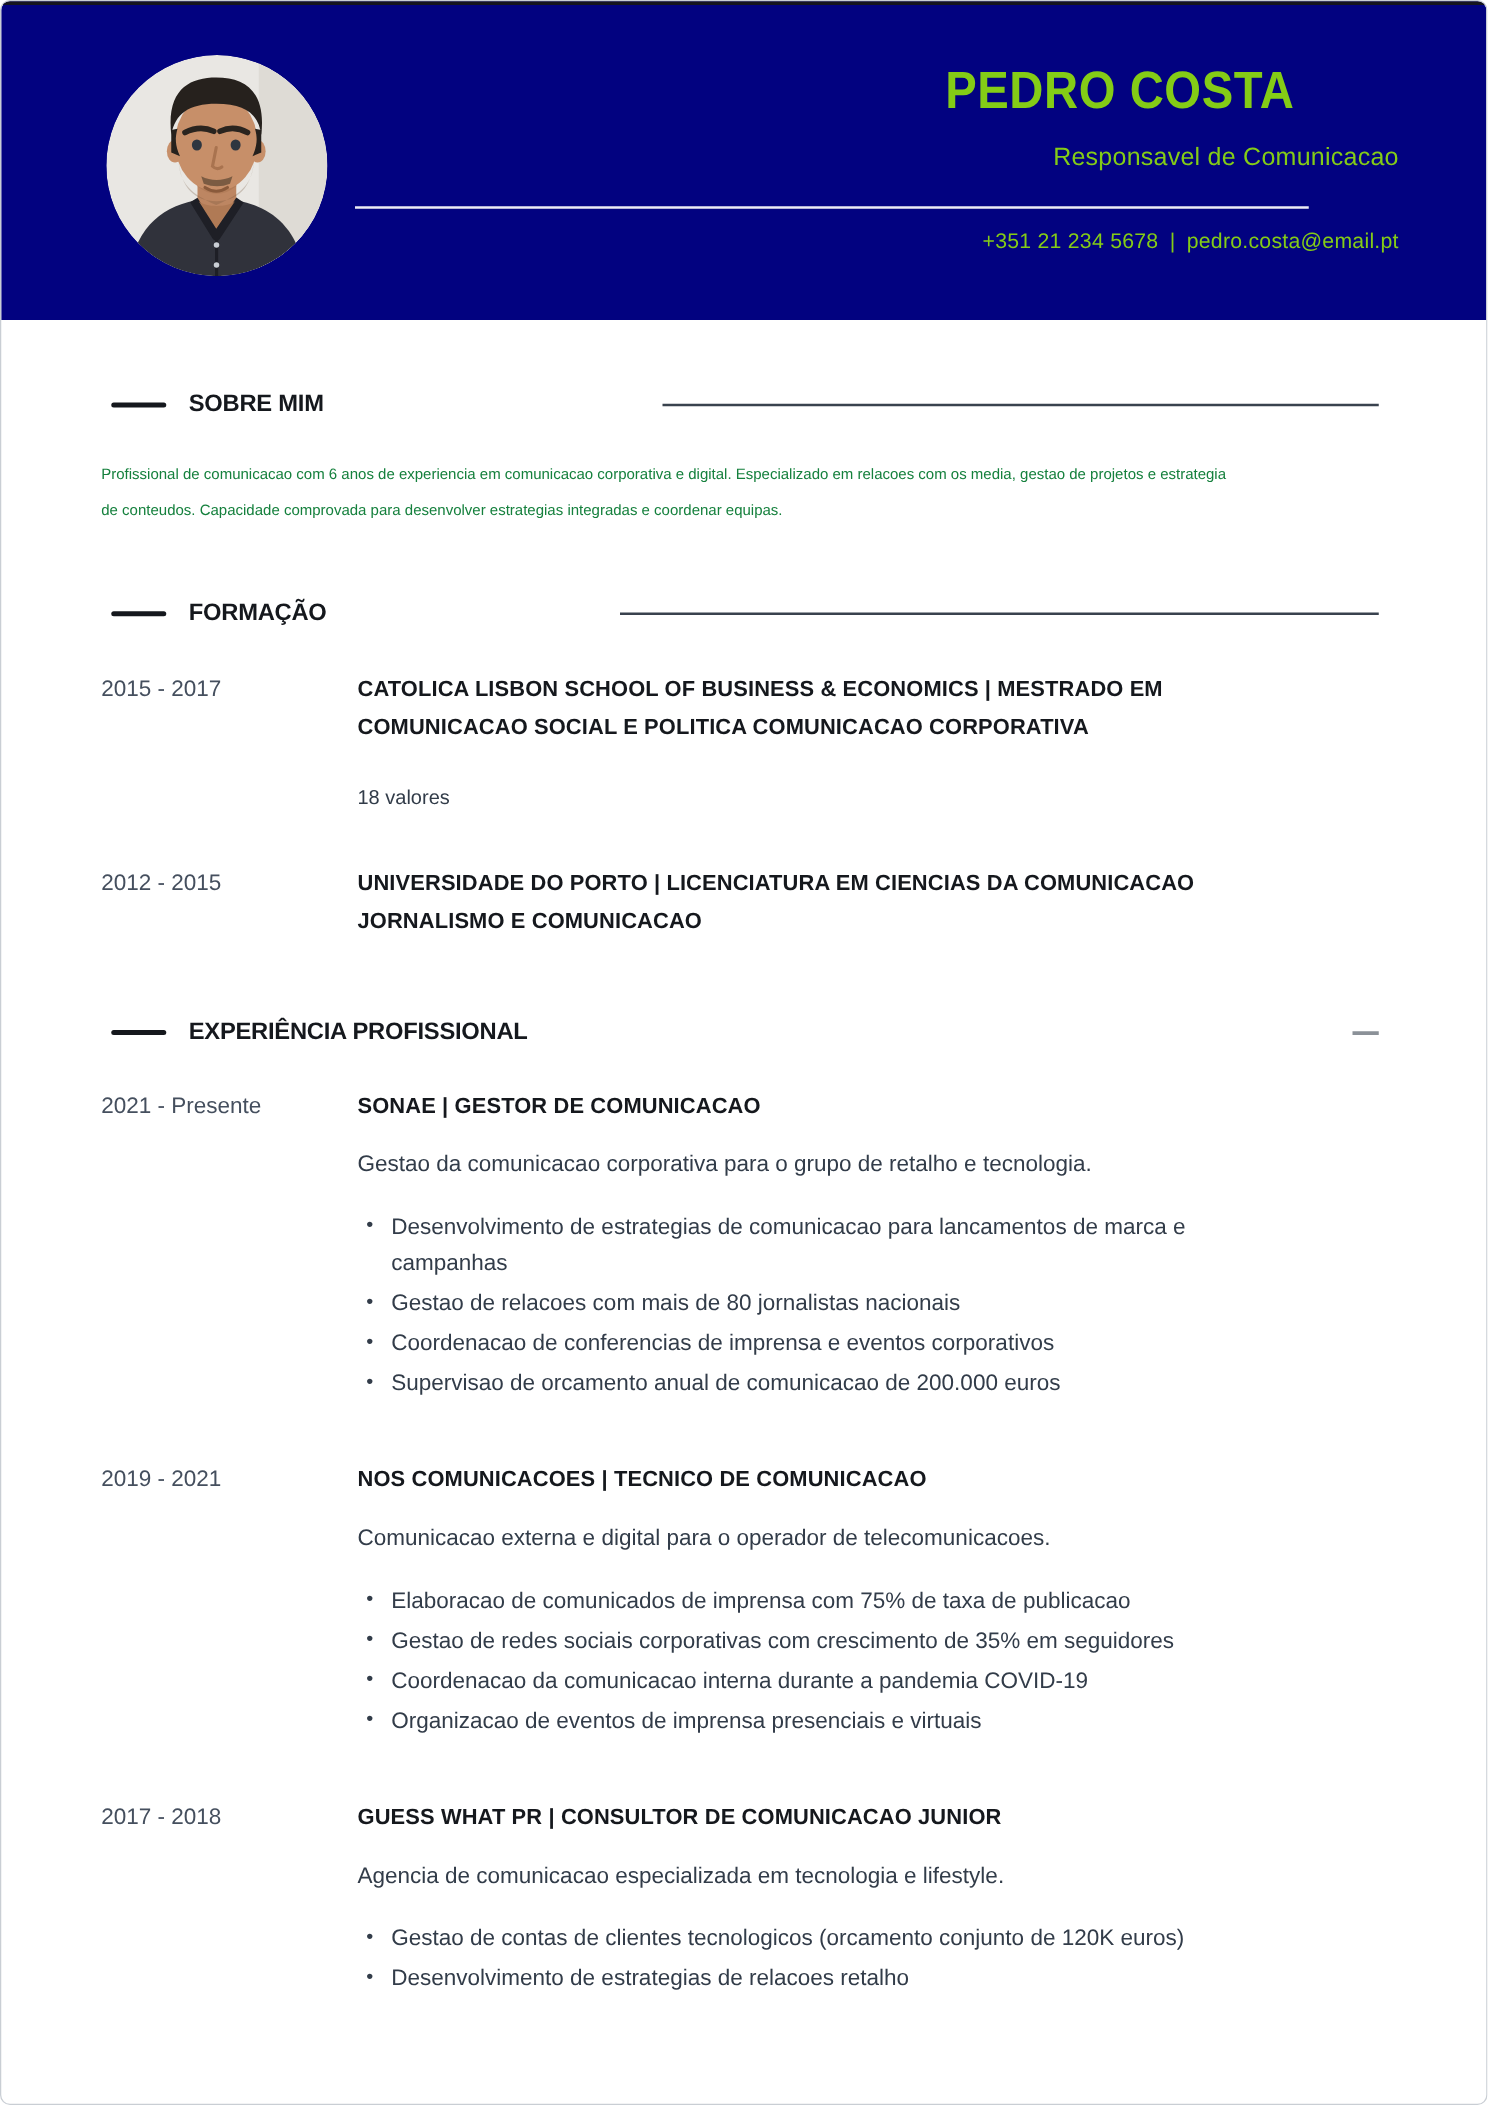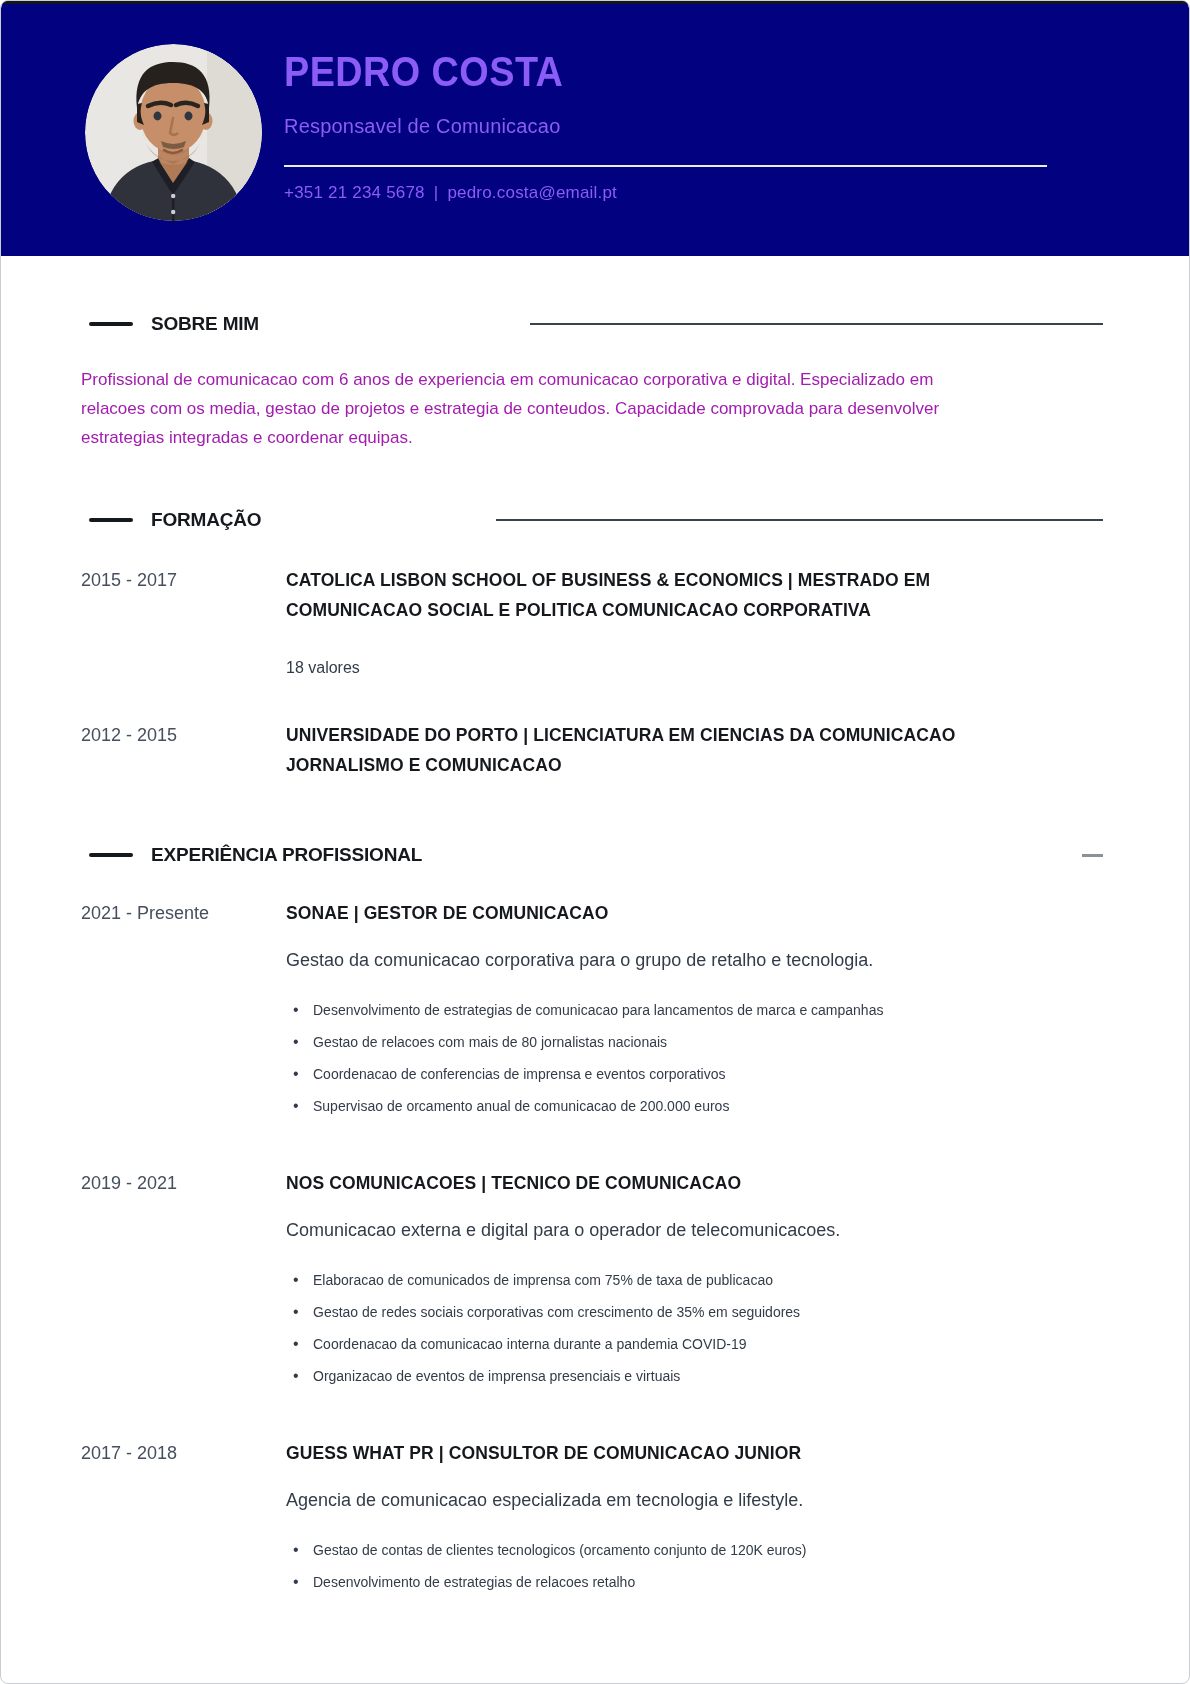"PEDRO COSTA" .hero-text { color: #8b5cf6 -> #84cc16; text-align: none -> right }
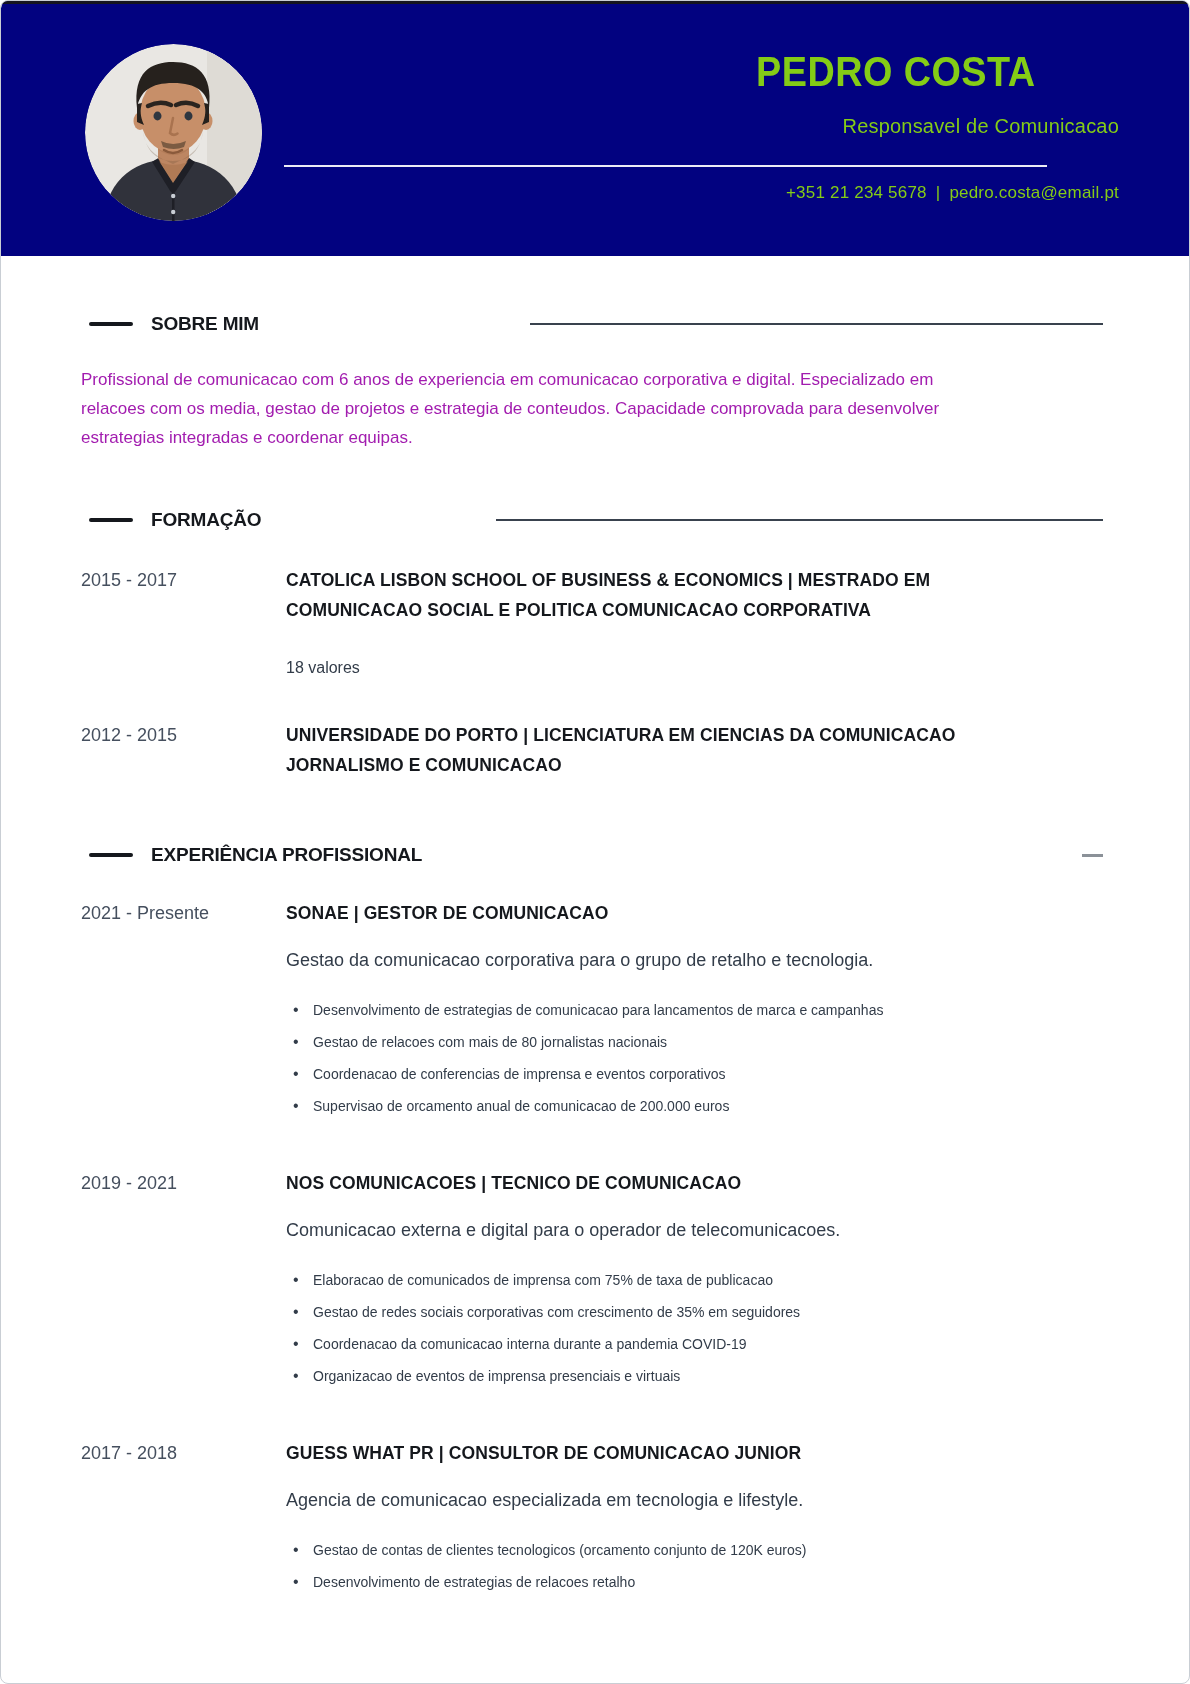"Profissional de comunicacao com 6" .about-text { color: #a21caf -> #15803d; font-size: 17px -> 12px }
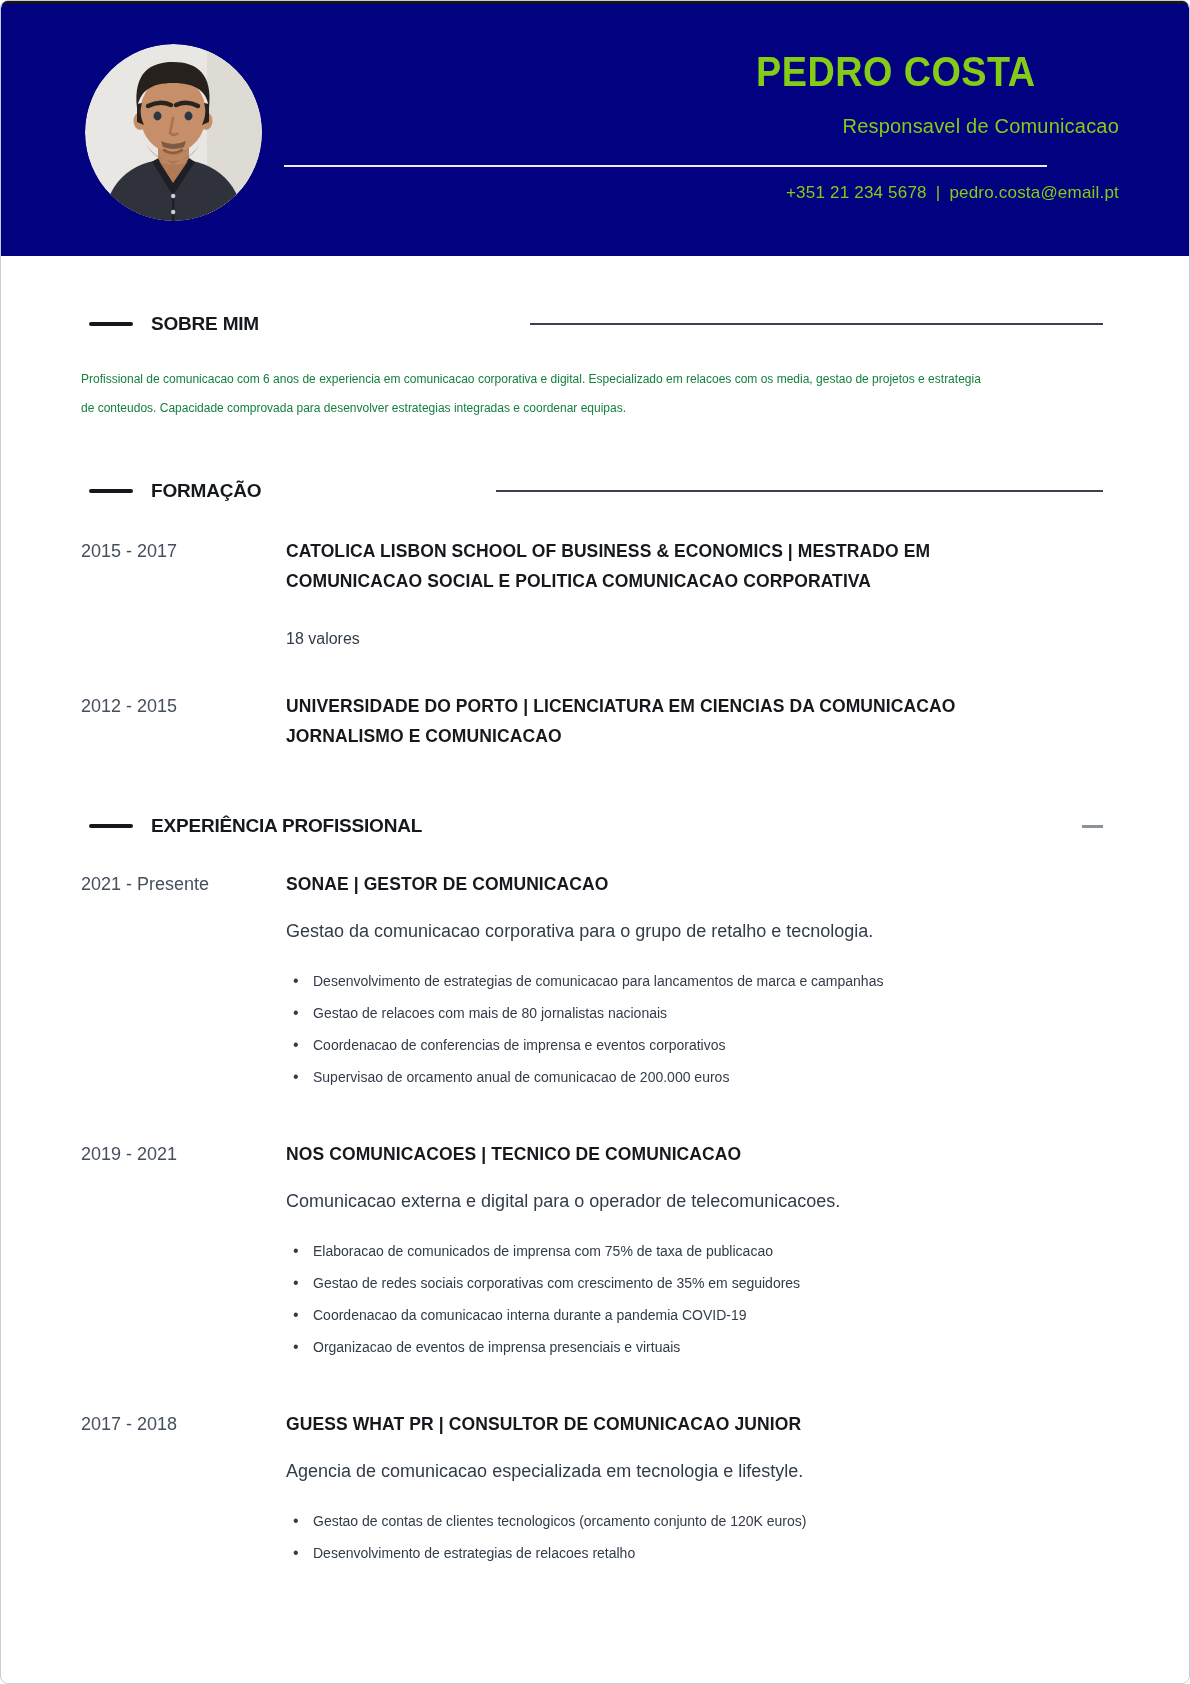"Desenvolvimento de estrategias de" .job-bullets li { font-size: 14px -> 18px }
